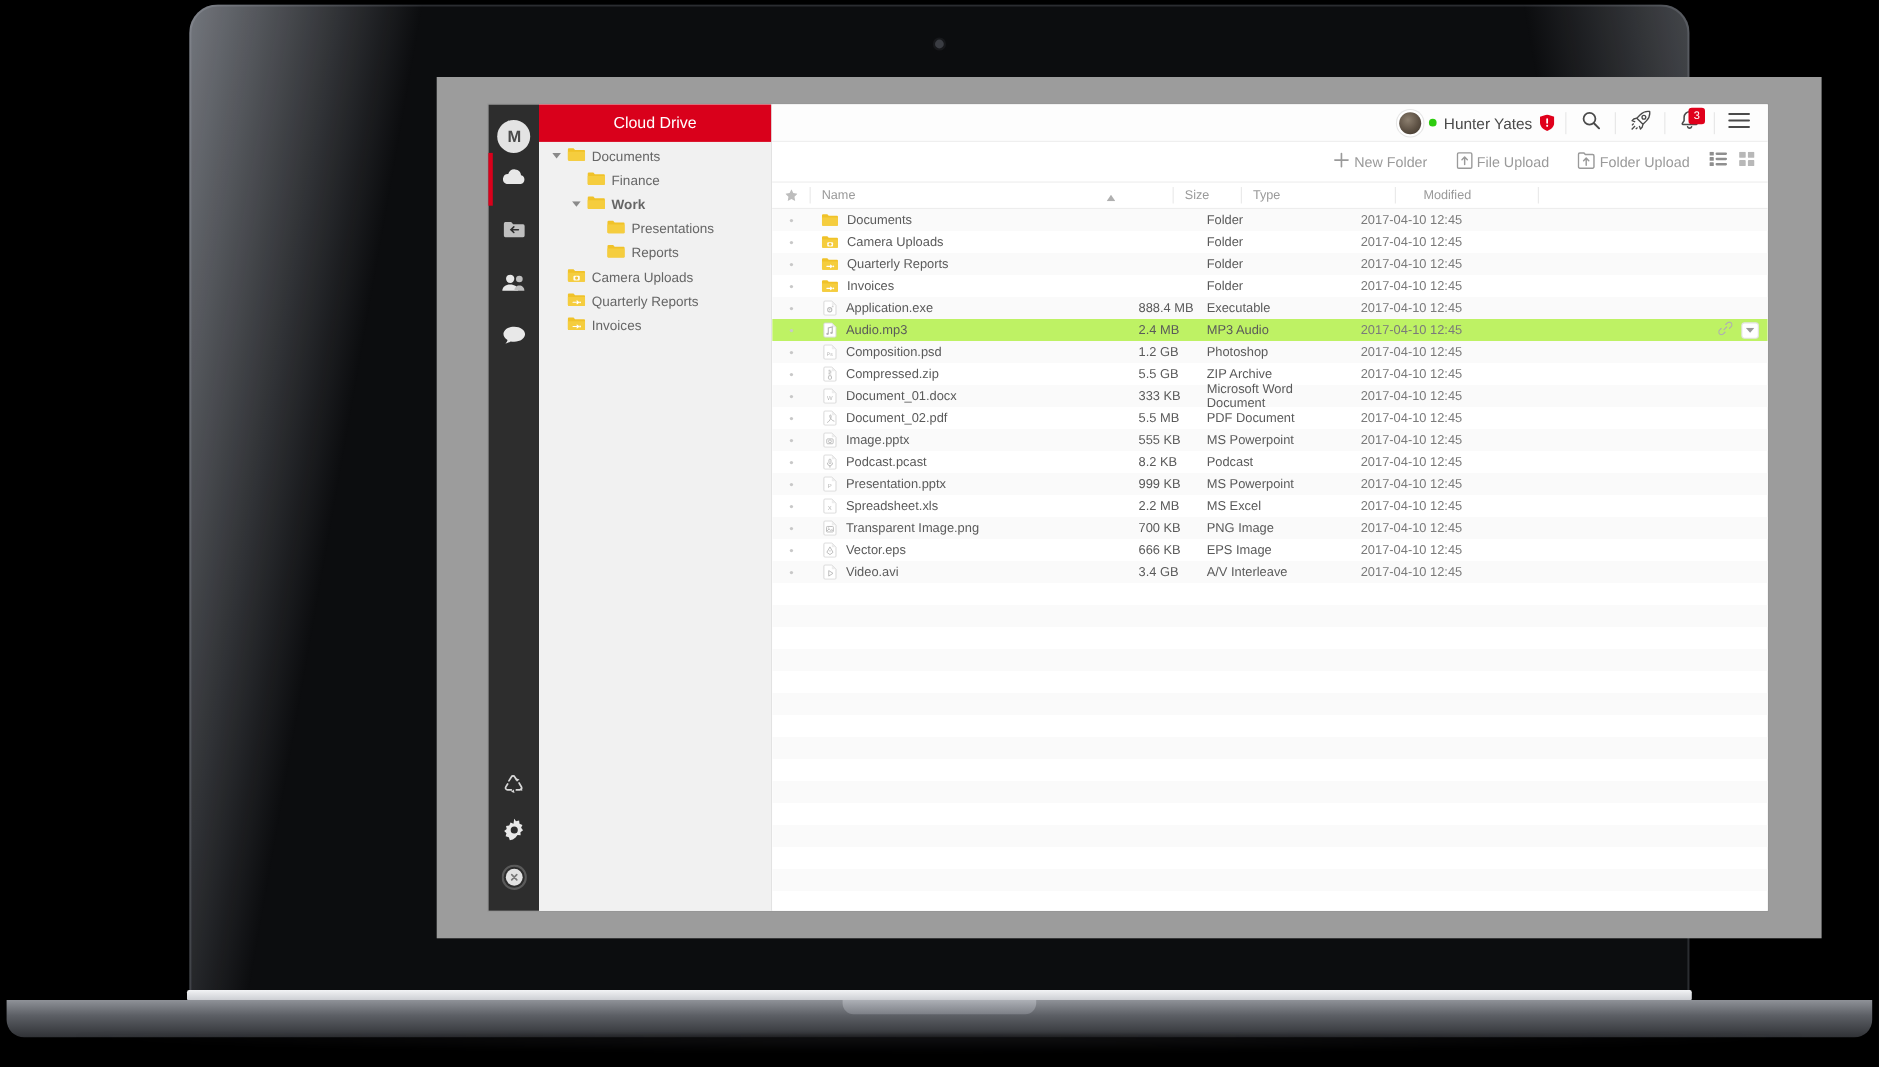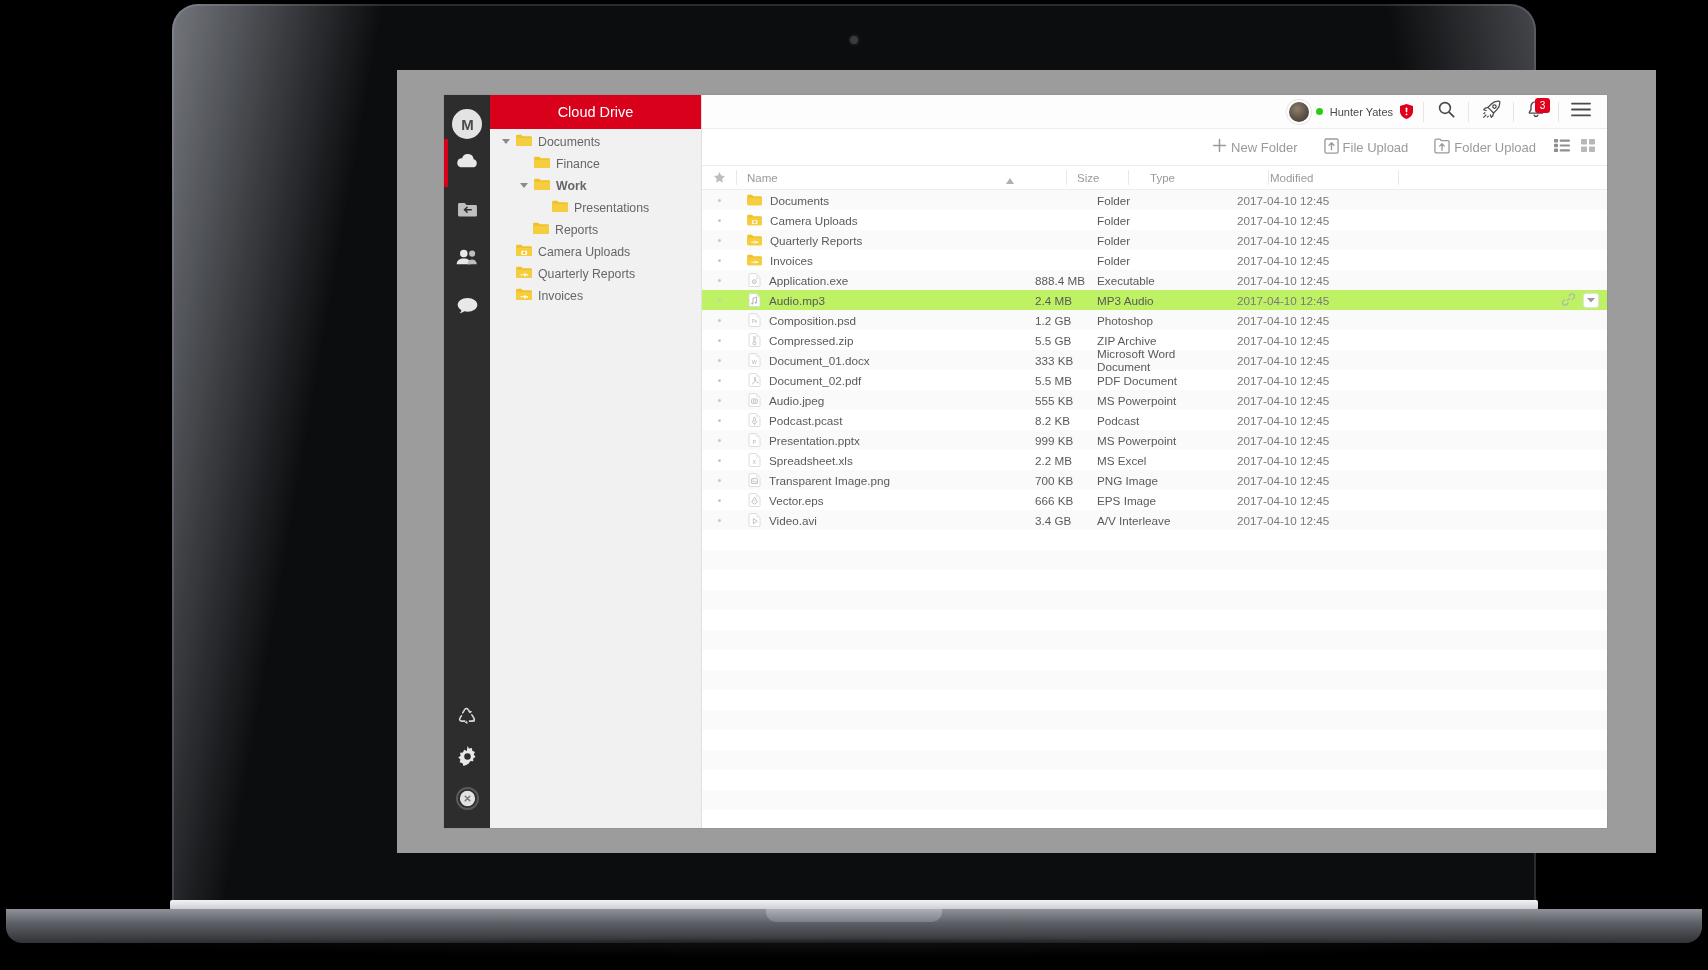"Hunter Yates" .uname { font-size: 11px -> 14px }
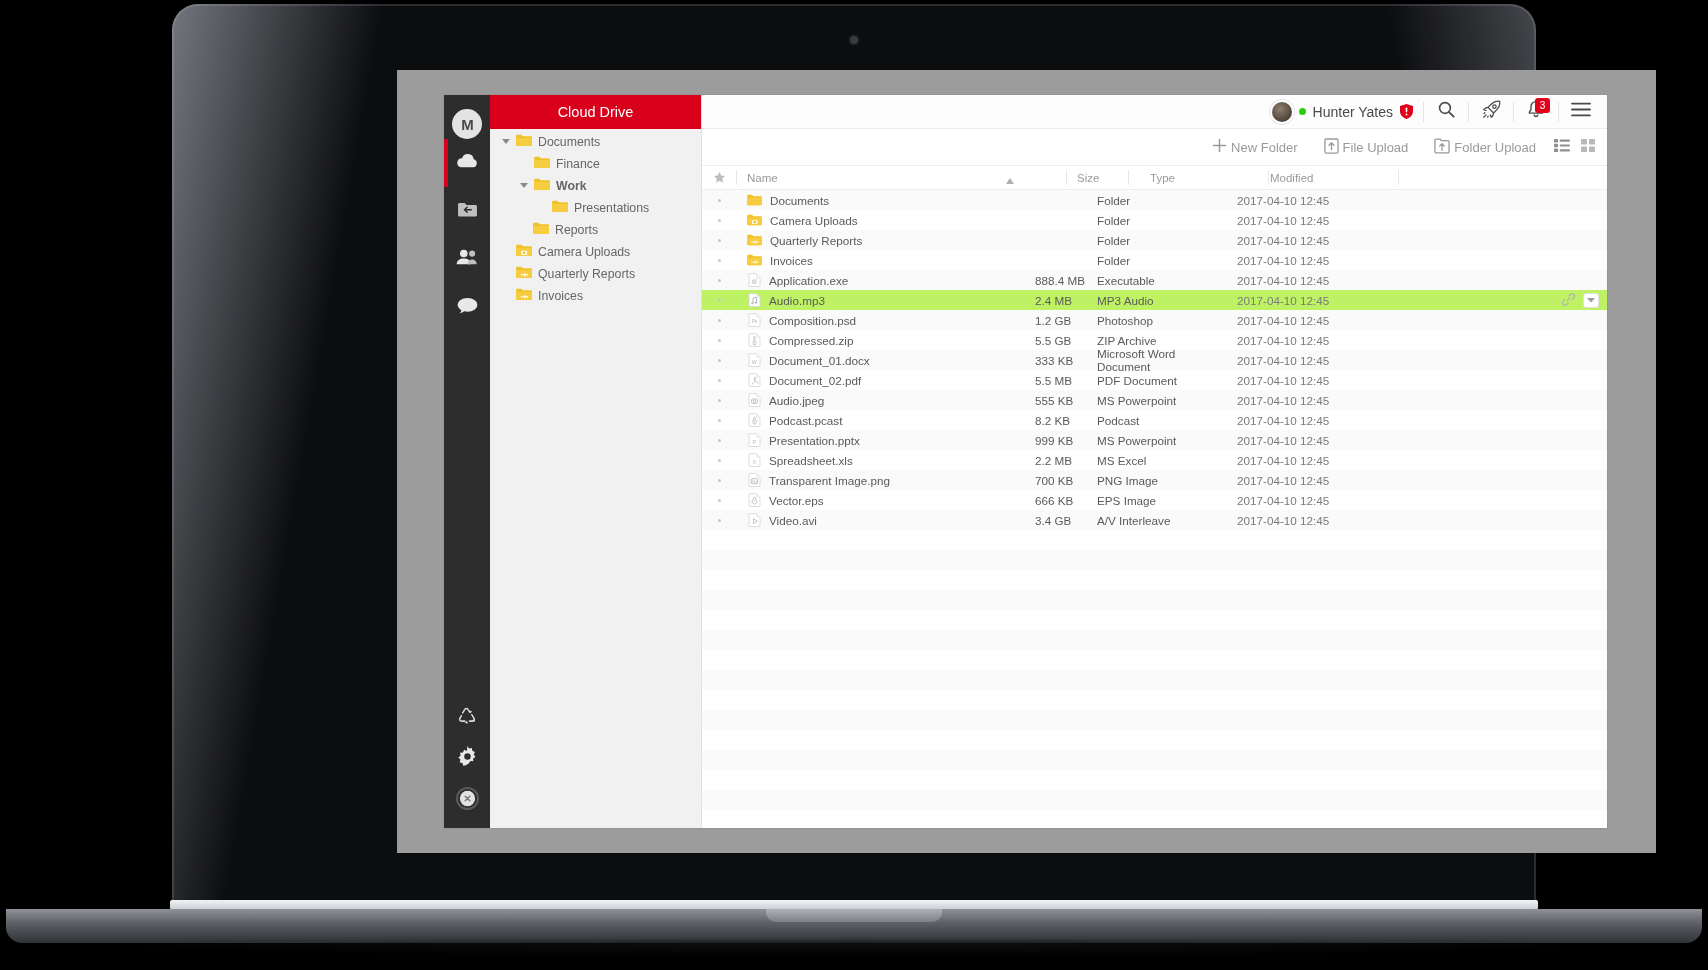"Type" .th-type { padding-left: 22px -> 11px }
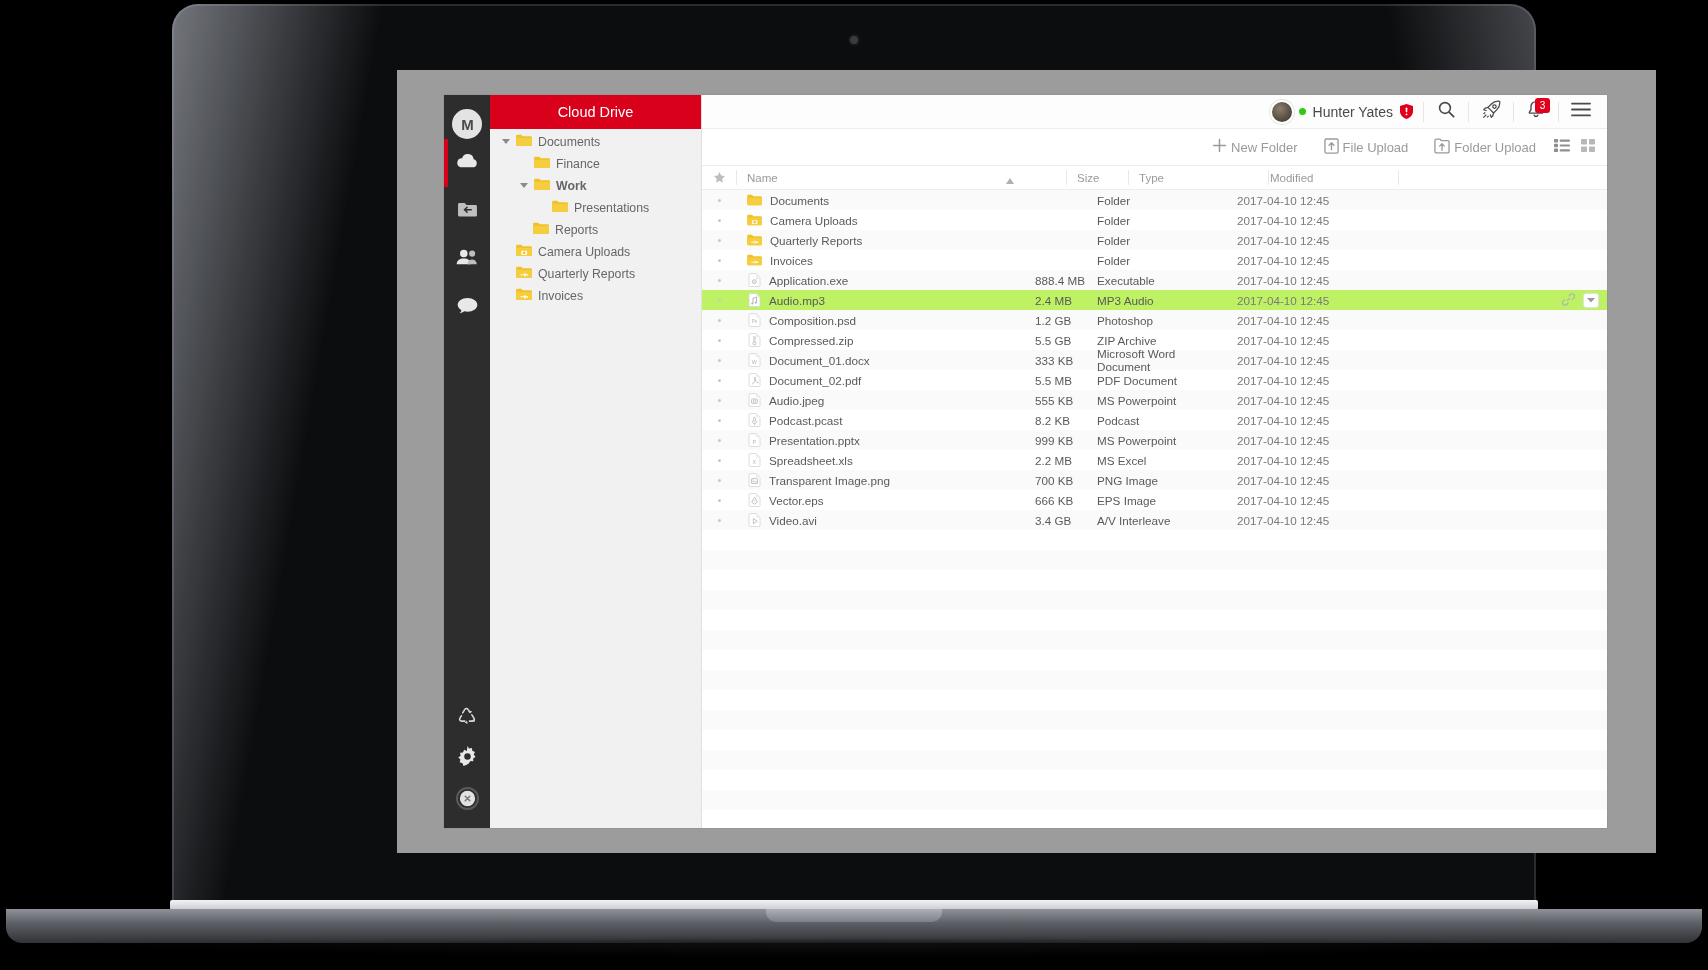"Modified" .th-mod { padding-left: 2px -> 26px }
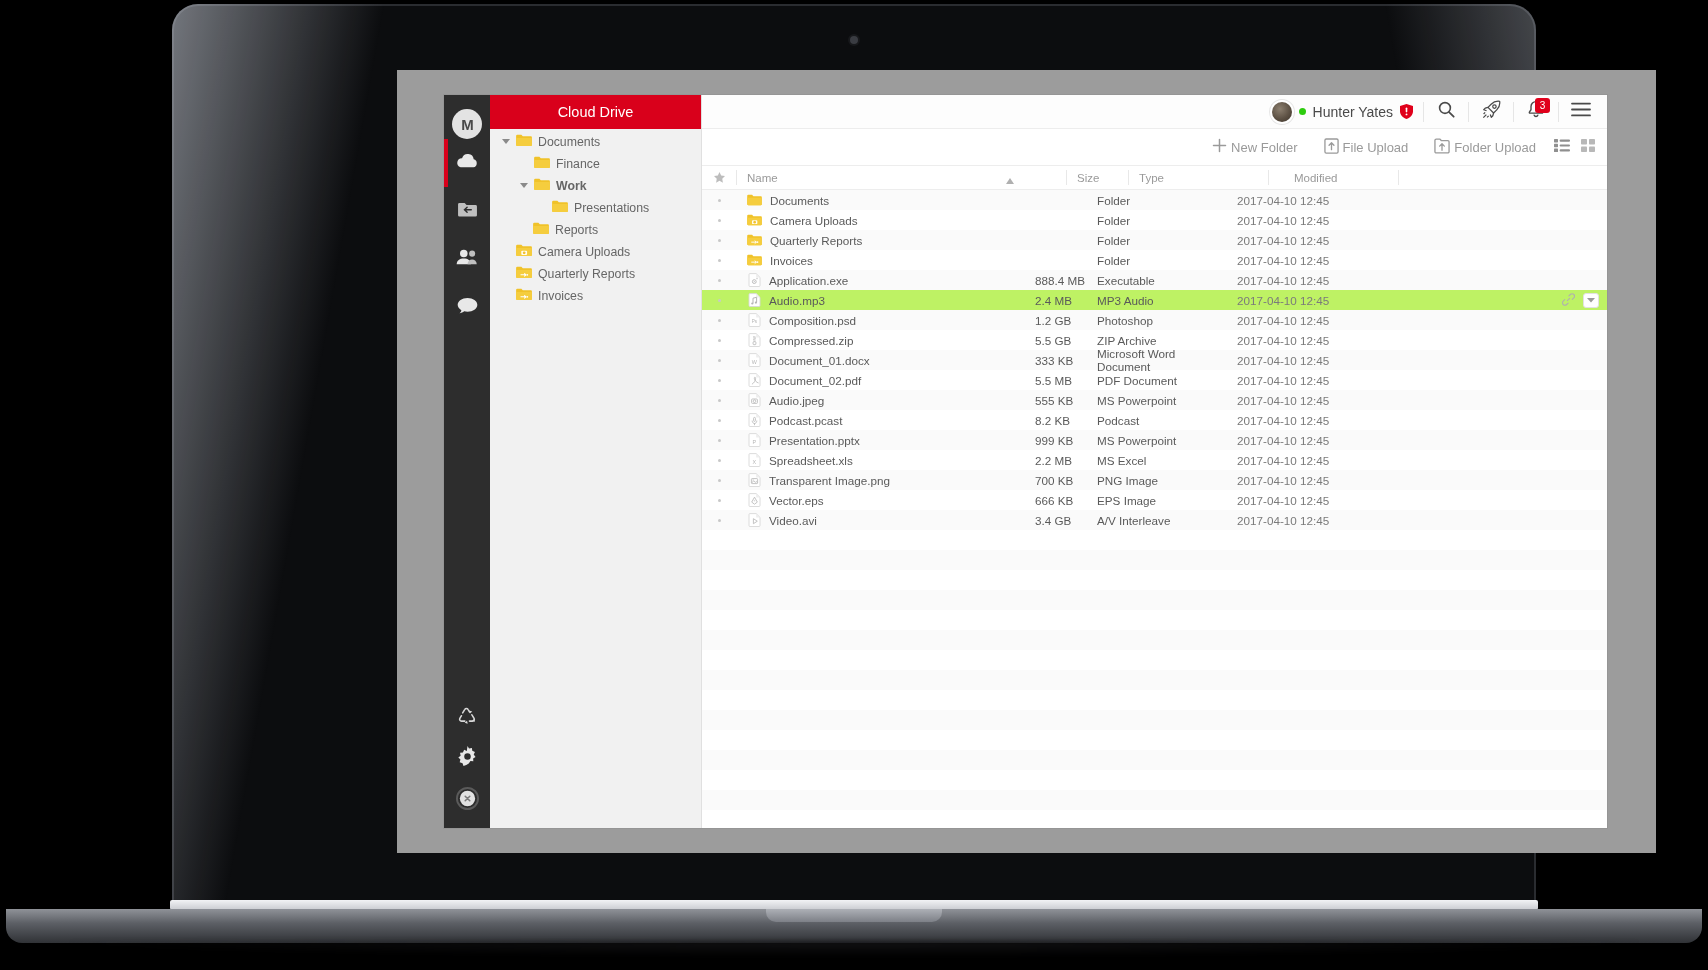"Reports" div.tnode { padding-left: 27px -> 46px }
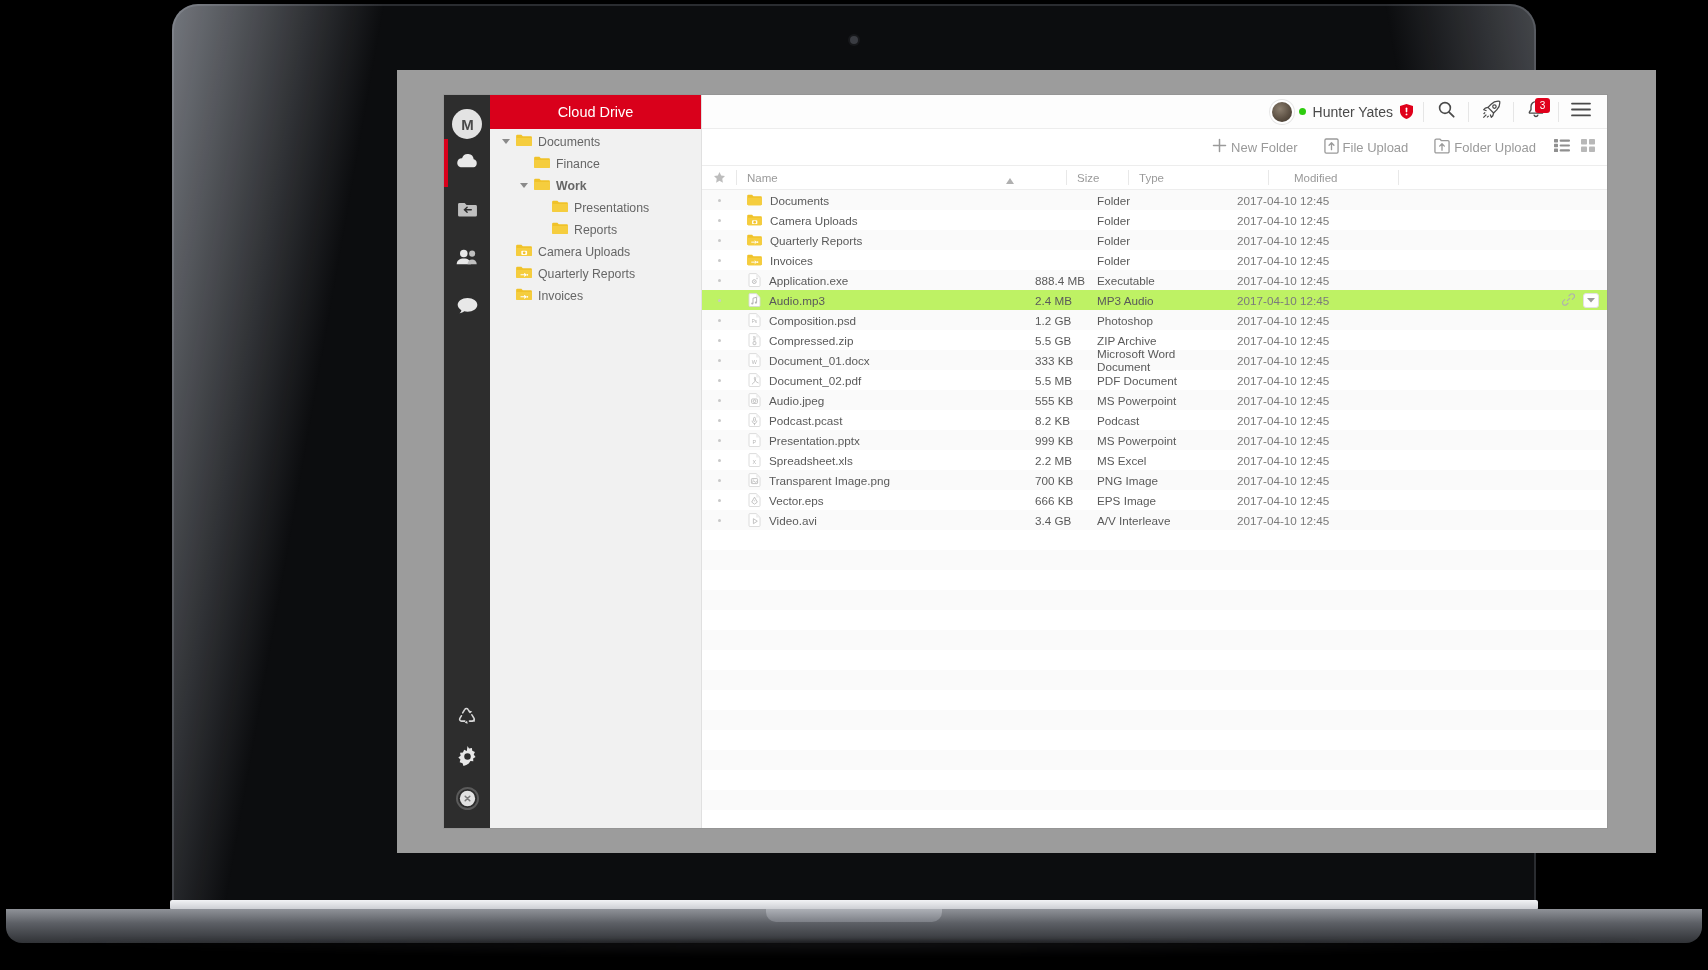"Audio.jpeg" span.fname { text: Audio.jpeg -> Image.pptx }
